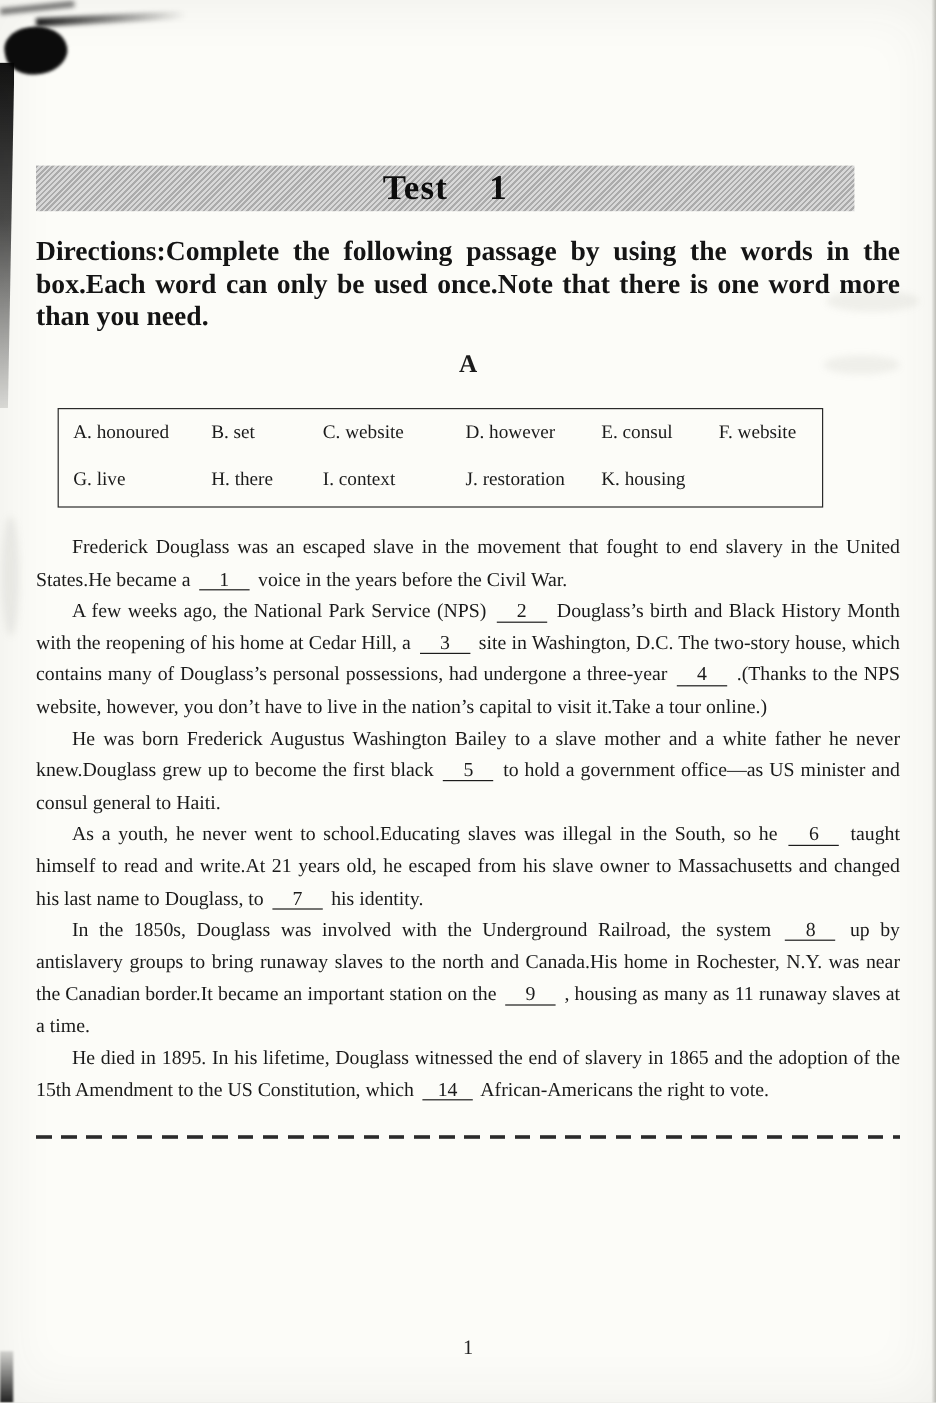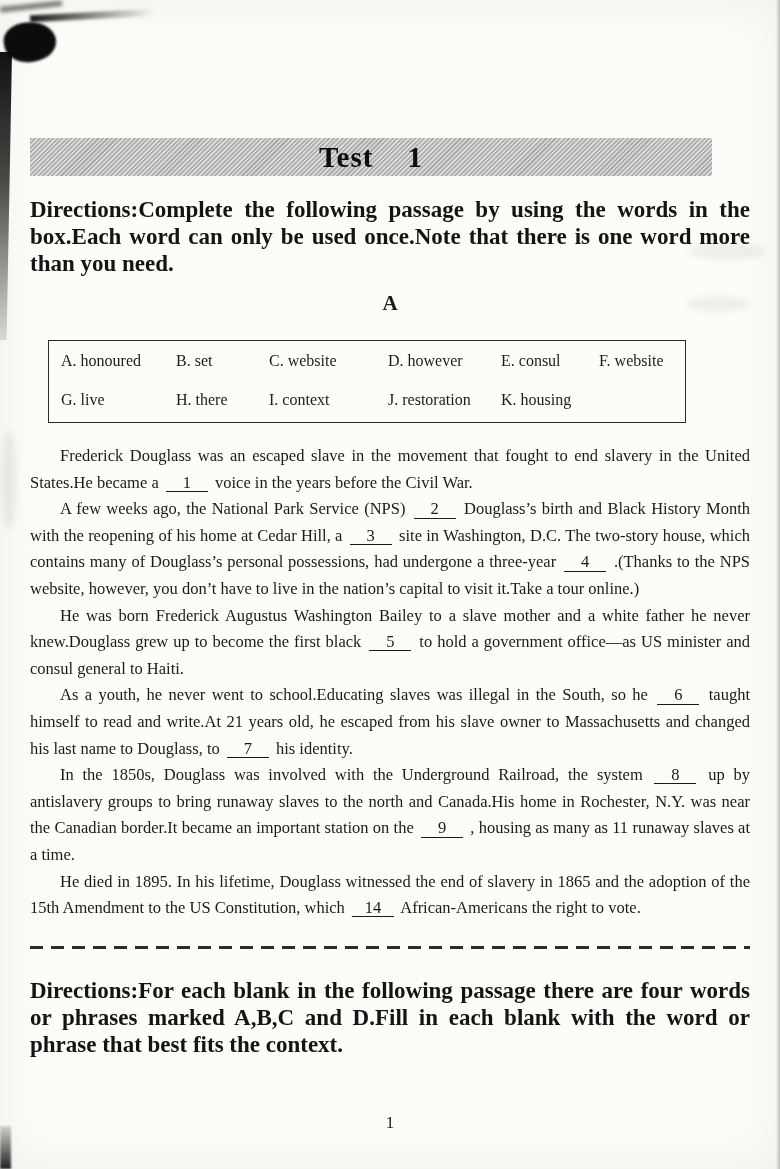"Directions:For each blank in the" p.directions { html: <p>Directions:For each blank in the following passage there are four words or phrases marked A,B,C and D.Fill in each blank with the word or phrase that best fits the context.</p> -> none }
